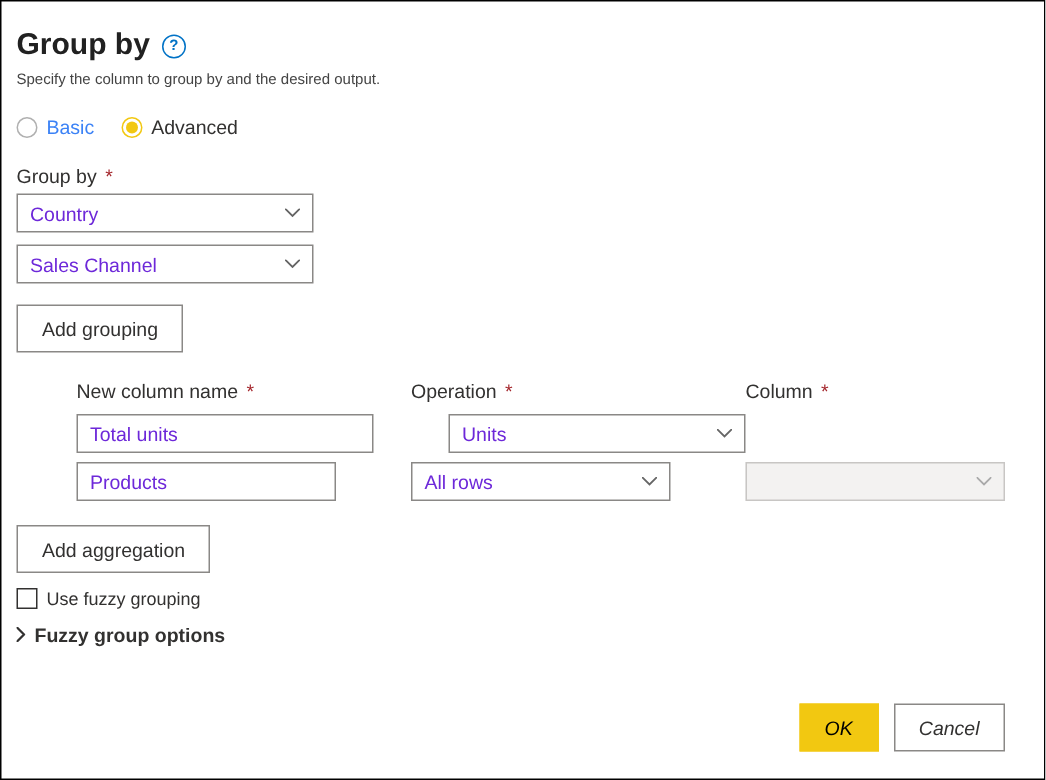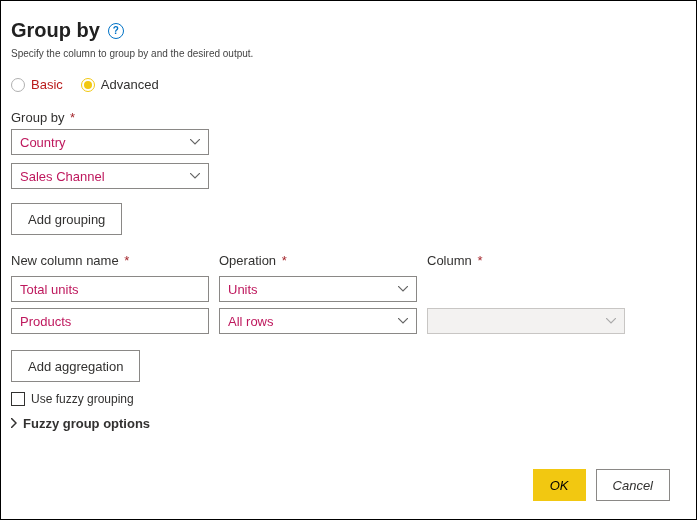"Basic" .radio.unselected span { color: #b91c1c -> #3b82f6 }
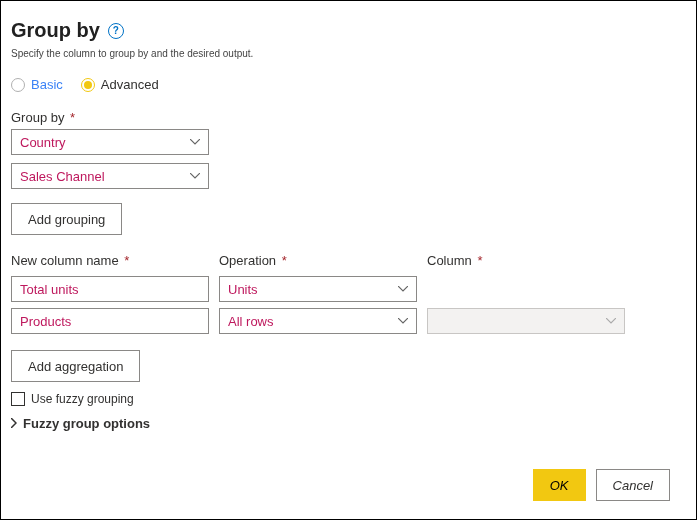"Country" .select, .text-input { color: #be185d -> #6d28d9 }
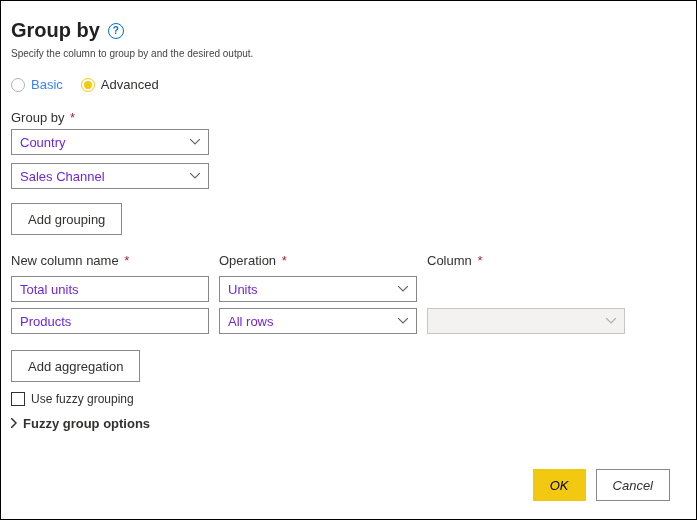"New column name *" .w198 { margin-left: none -> 40px }
